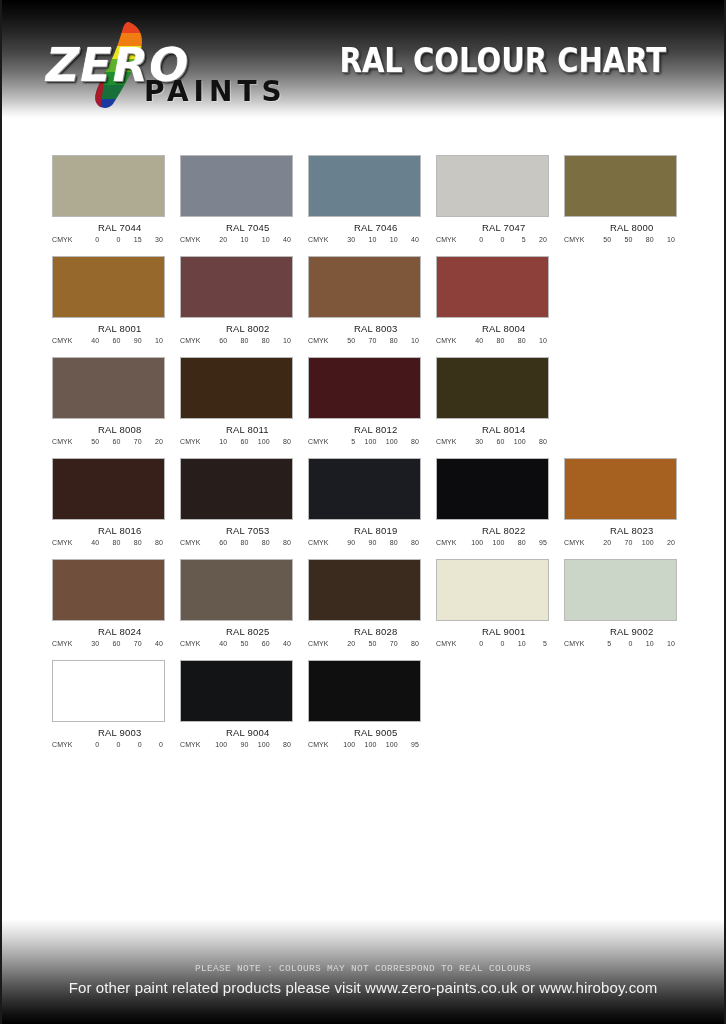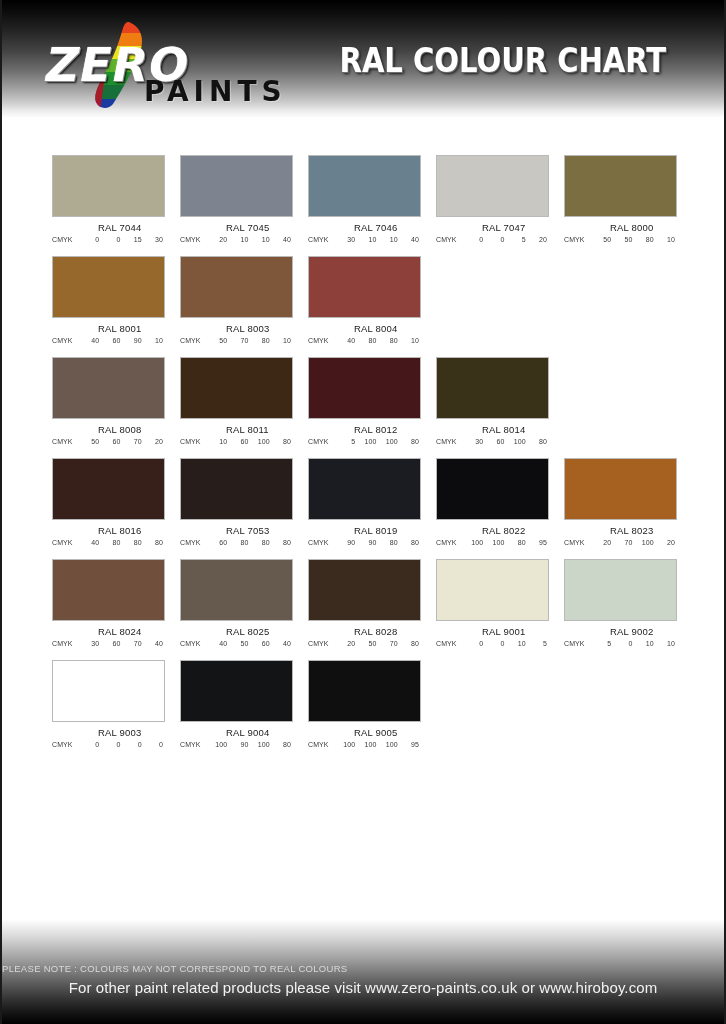"RAL 8002" div.swatch-cell { html: none -> <div> <div></div> <div>RAL 8002</div> <div> <span>CMYK</span> <span> <span>60</span> <span>80</span> <span>80</span> <span>10</span> </span> </div> </div> }
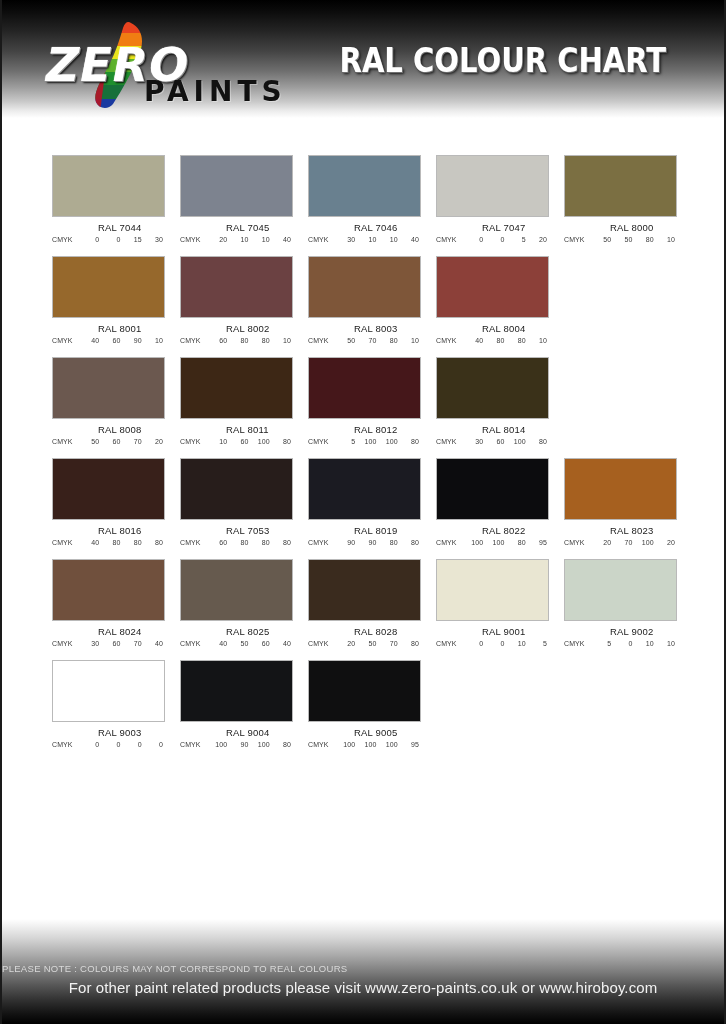"PLEASE NOTE : COLOURS MAY" #footer-note { font-family: Liberation Sans, sans-serif -> Liberation Mono, monospace; text-align: none -> center }
